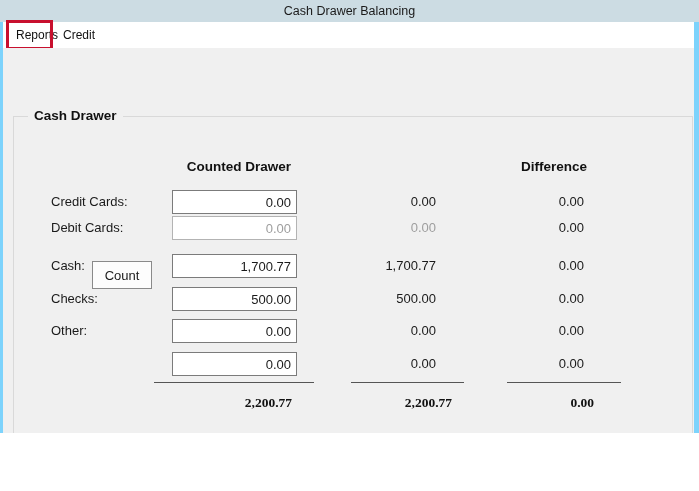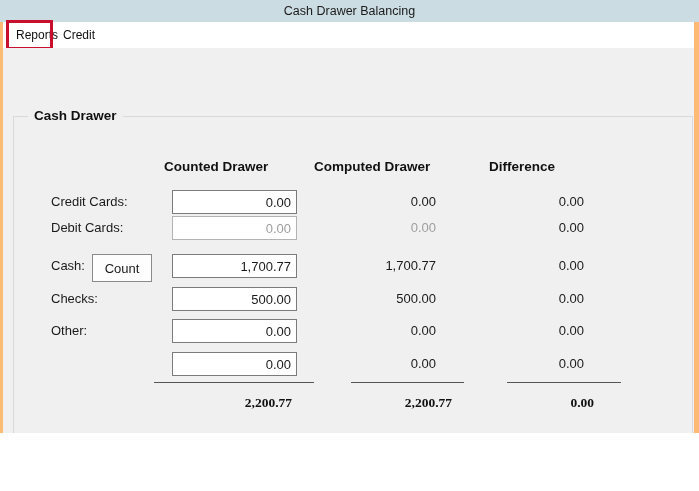"Cash Drawer Balancing" .window { background: #fdba74 -> #7dd3fc }
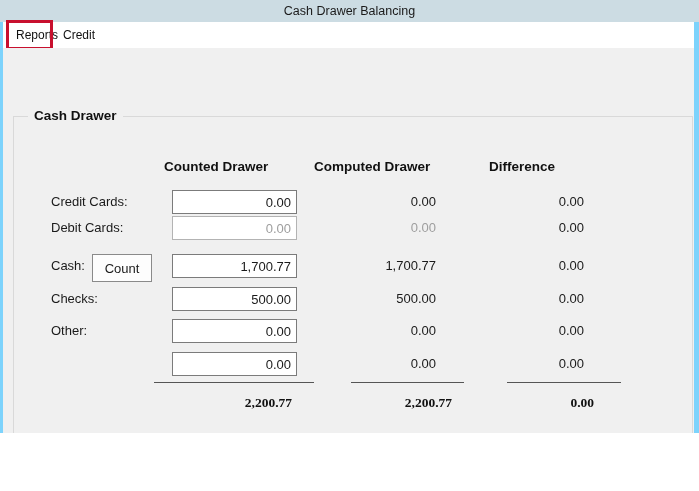"Counted Drawer" .col-header { text-align: none -> center }
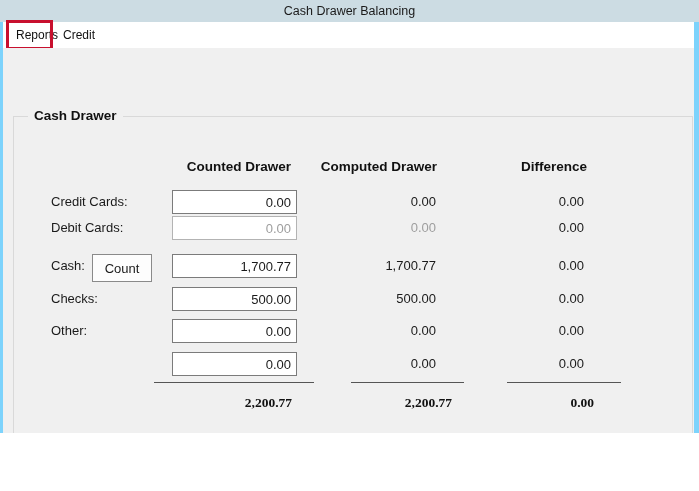"Computed Drawer" div.col-header { html: <div>Computed Drawer</div> -> none }
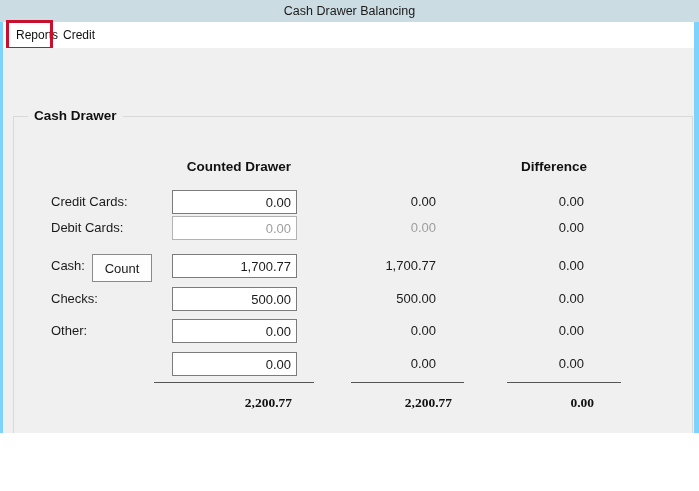"Count" .count-btn { top: 0 -> 7px }
